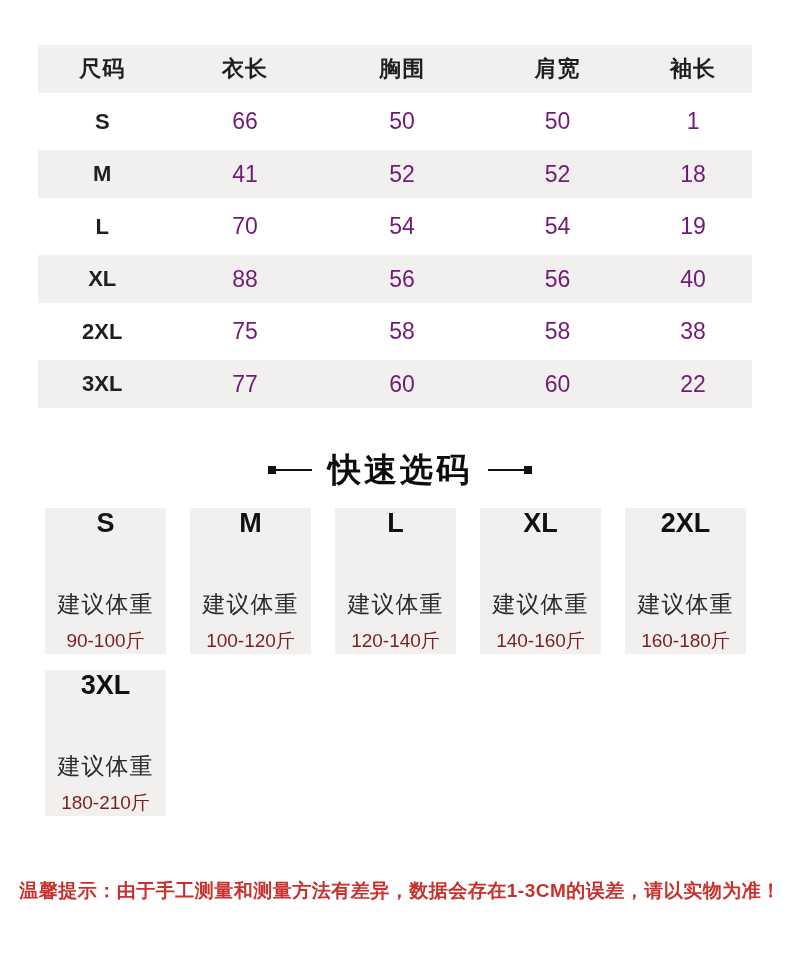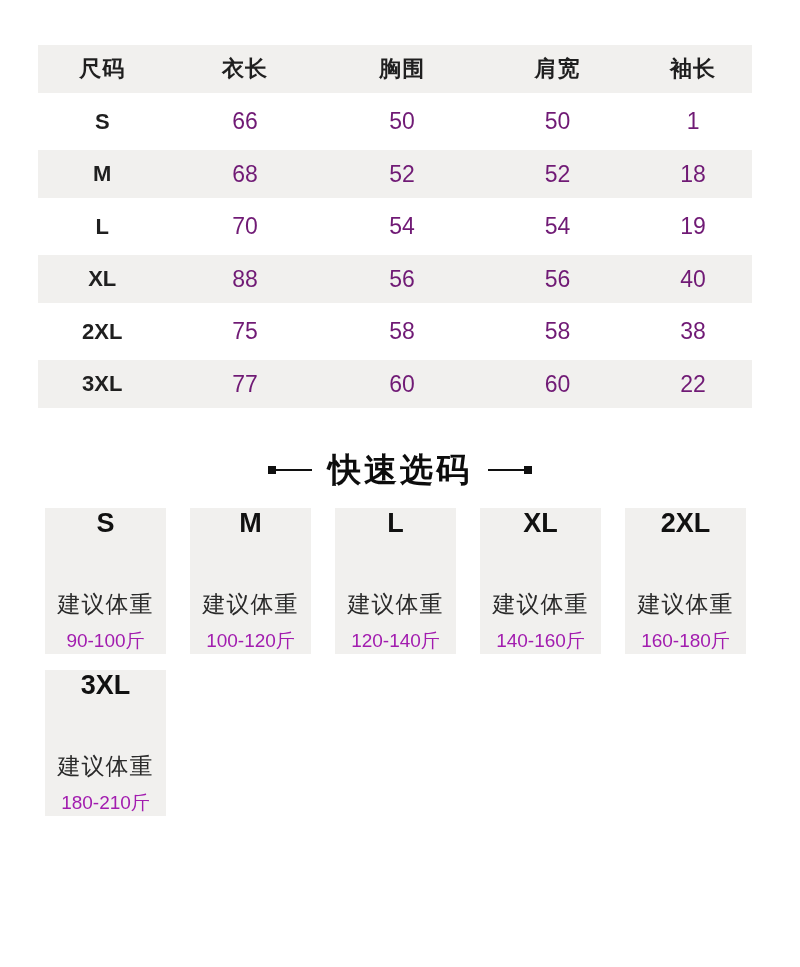"68" td { text: 68 -> 41 }
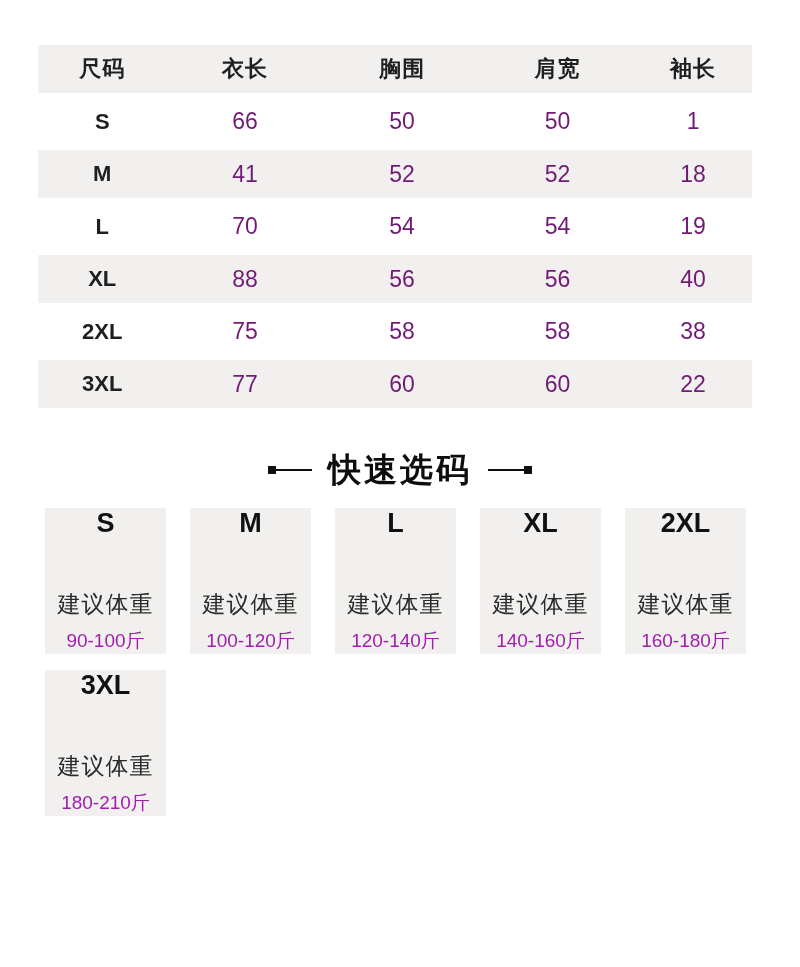"90-100斤" .size-box .wt { color: #a21caf -> #7f1d1d }
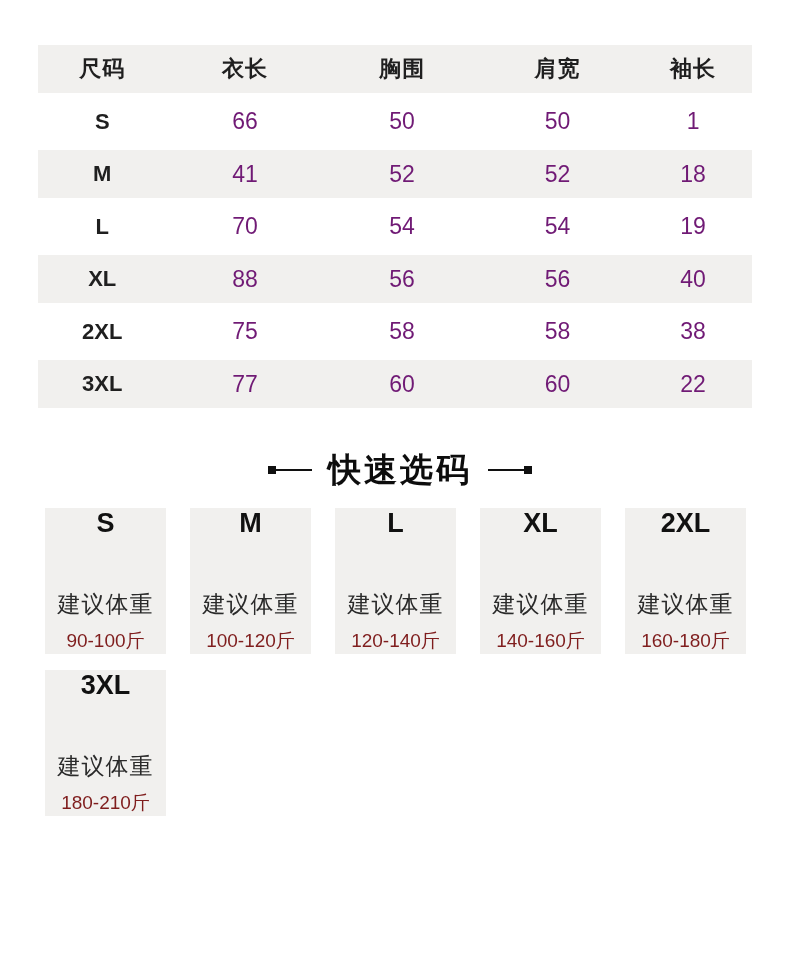"温馨提示：由于手工测量和测量方法有差异，数据会存在1-3CM的误差，请以实物为准" p.notice { html: none -> <p>温馨提示：由于手工测量和测量方法有差异，数据会存在1-3CM的误差，请以实物为准！</p> }
